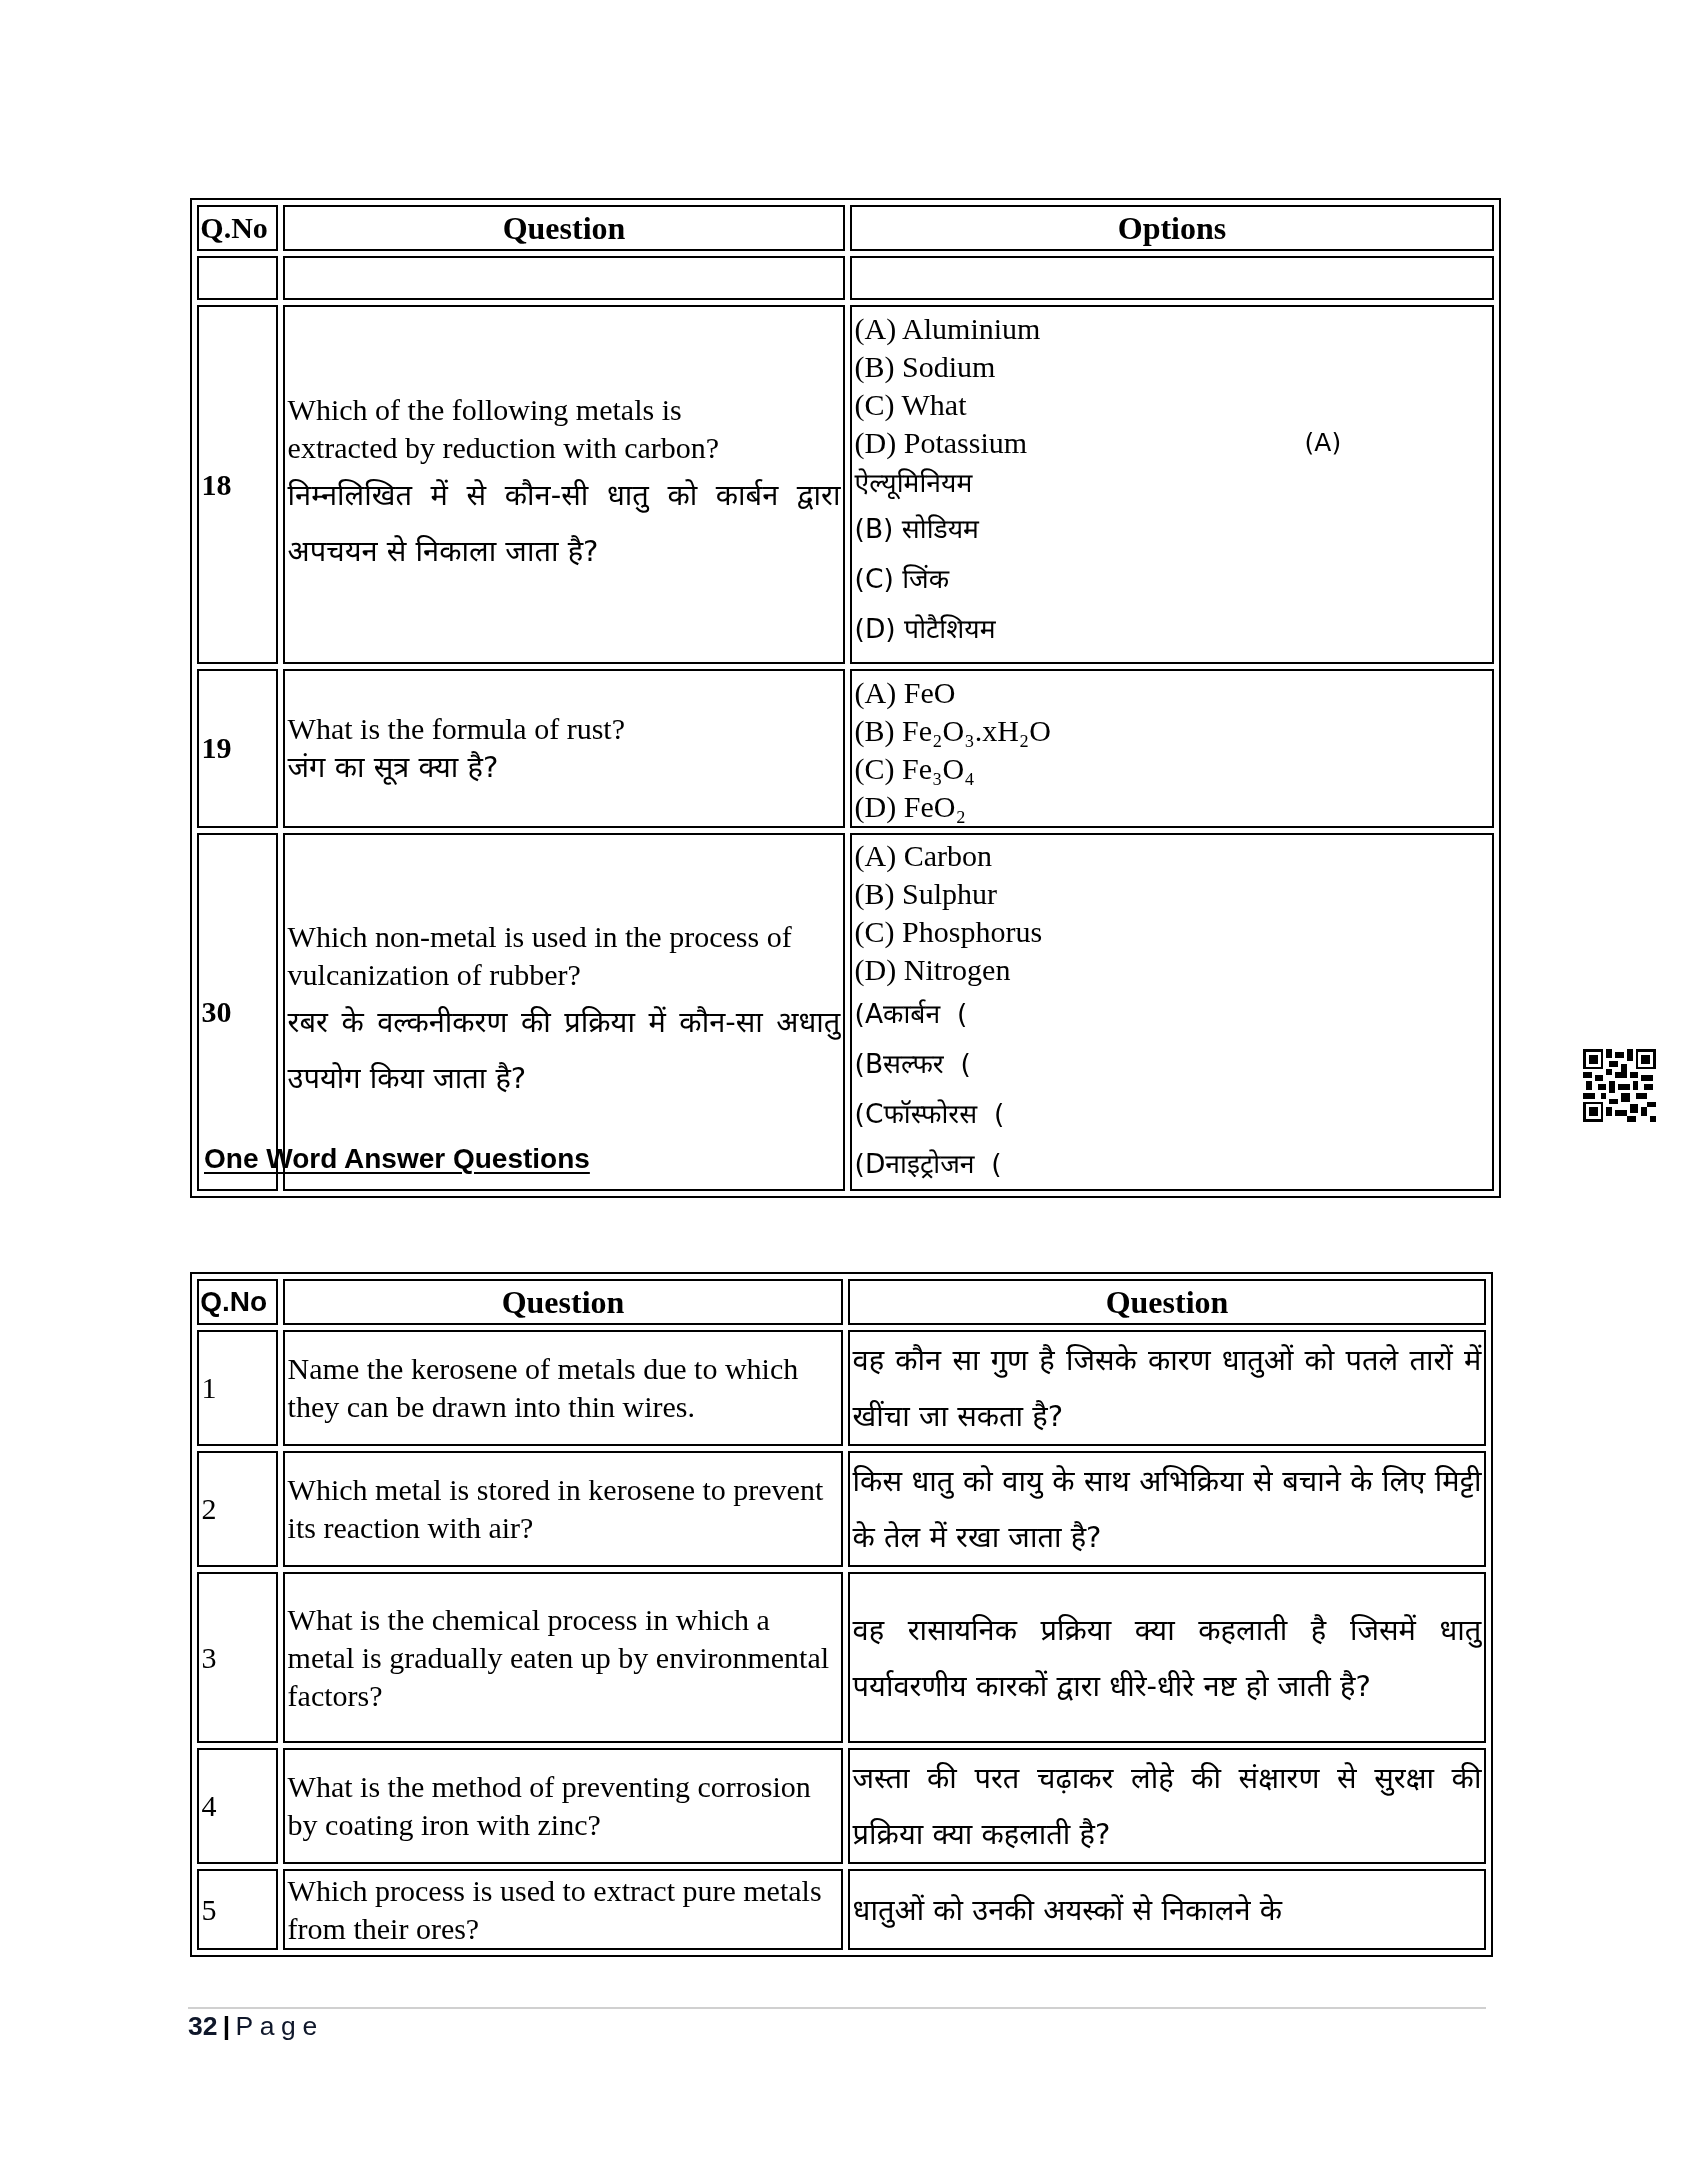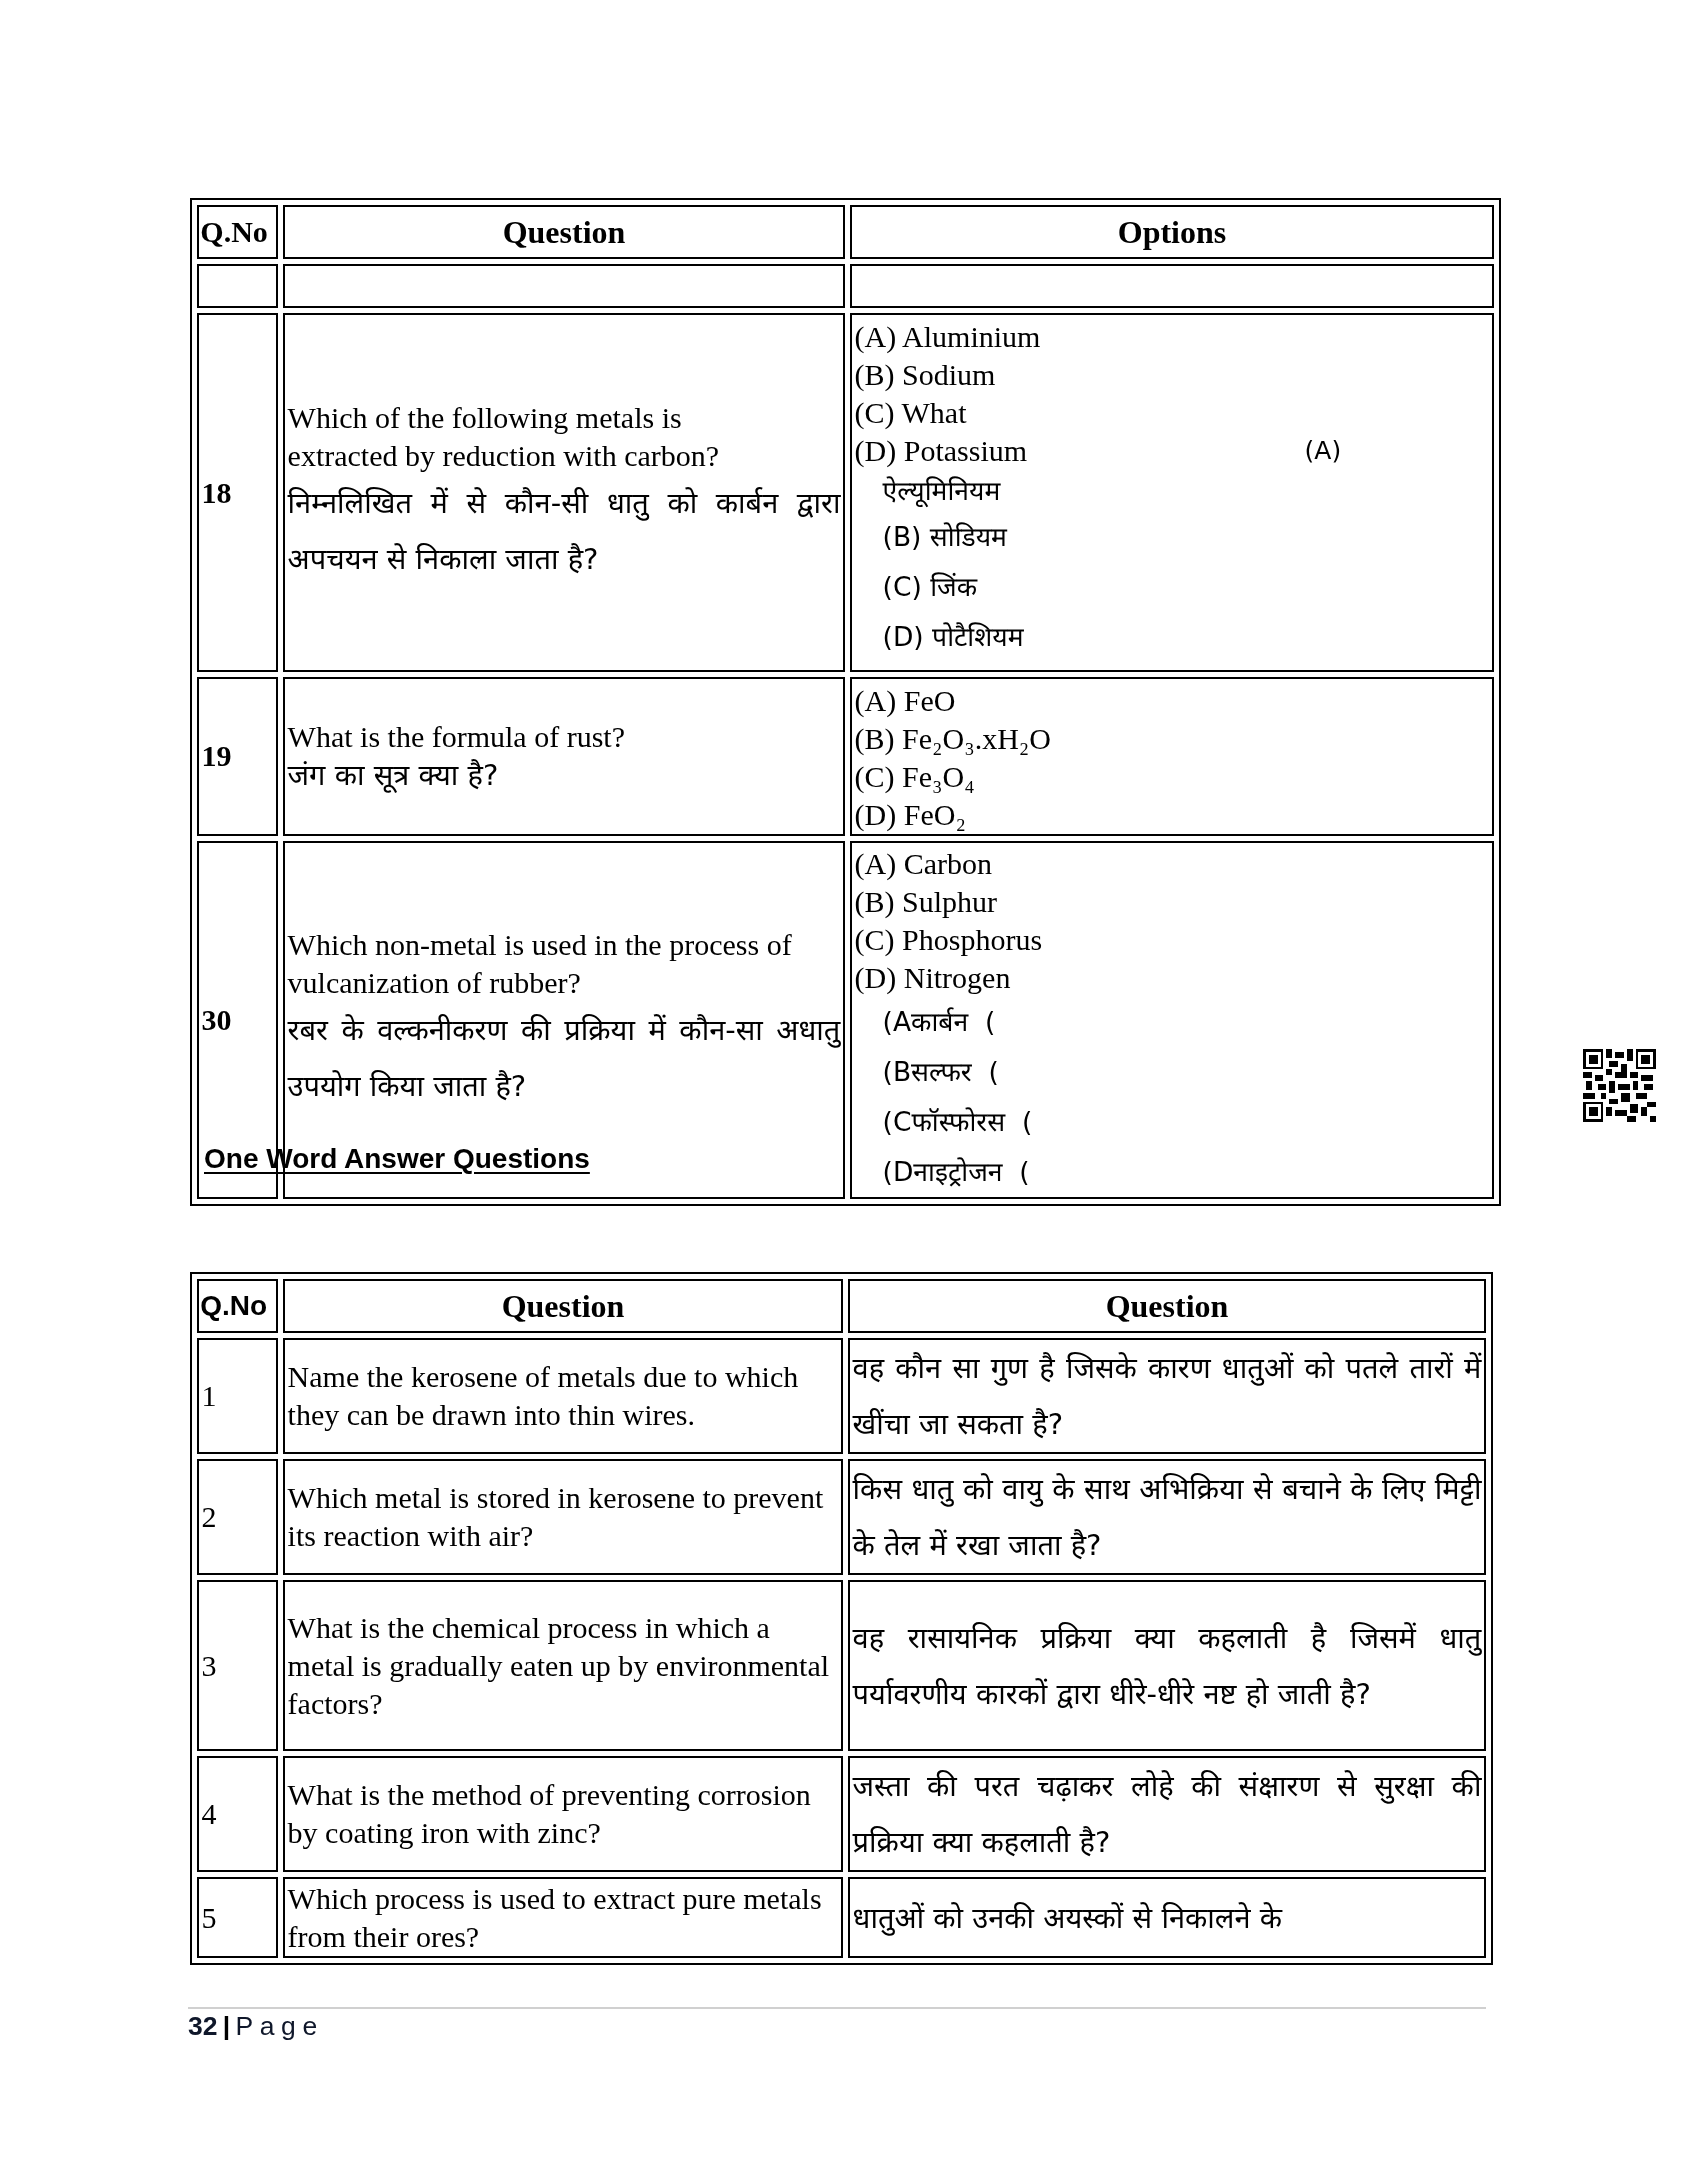"Q.No" table.qt th { height: 54px -> 46px }
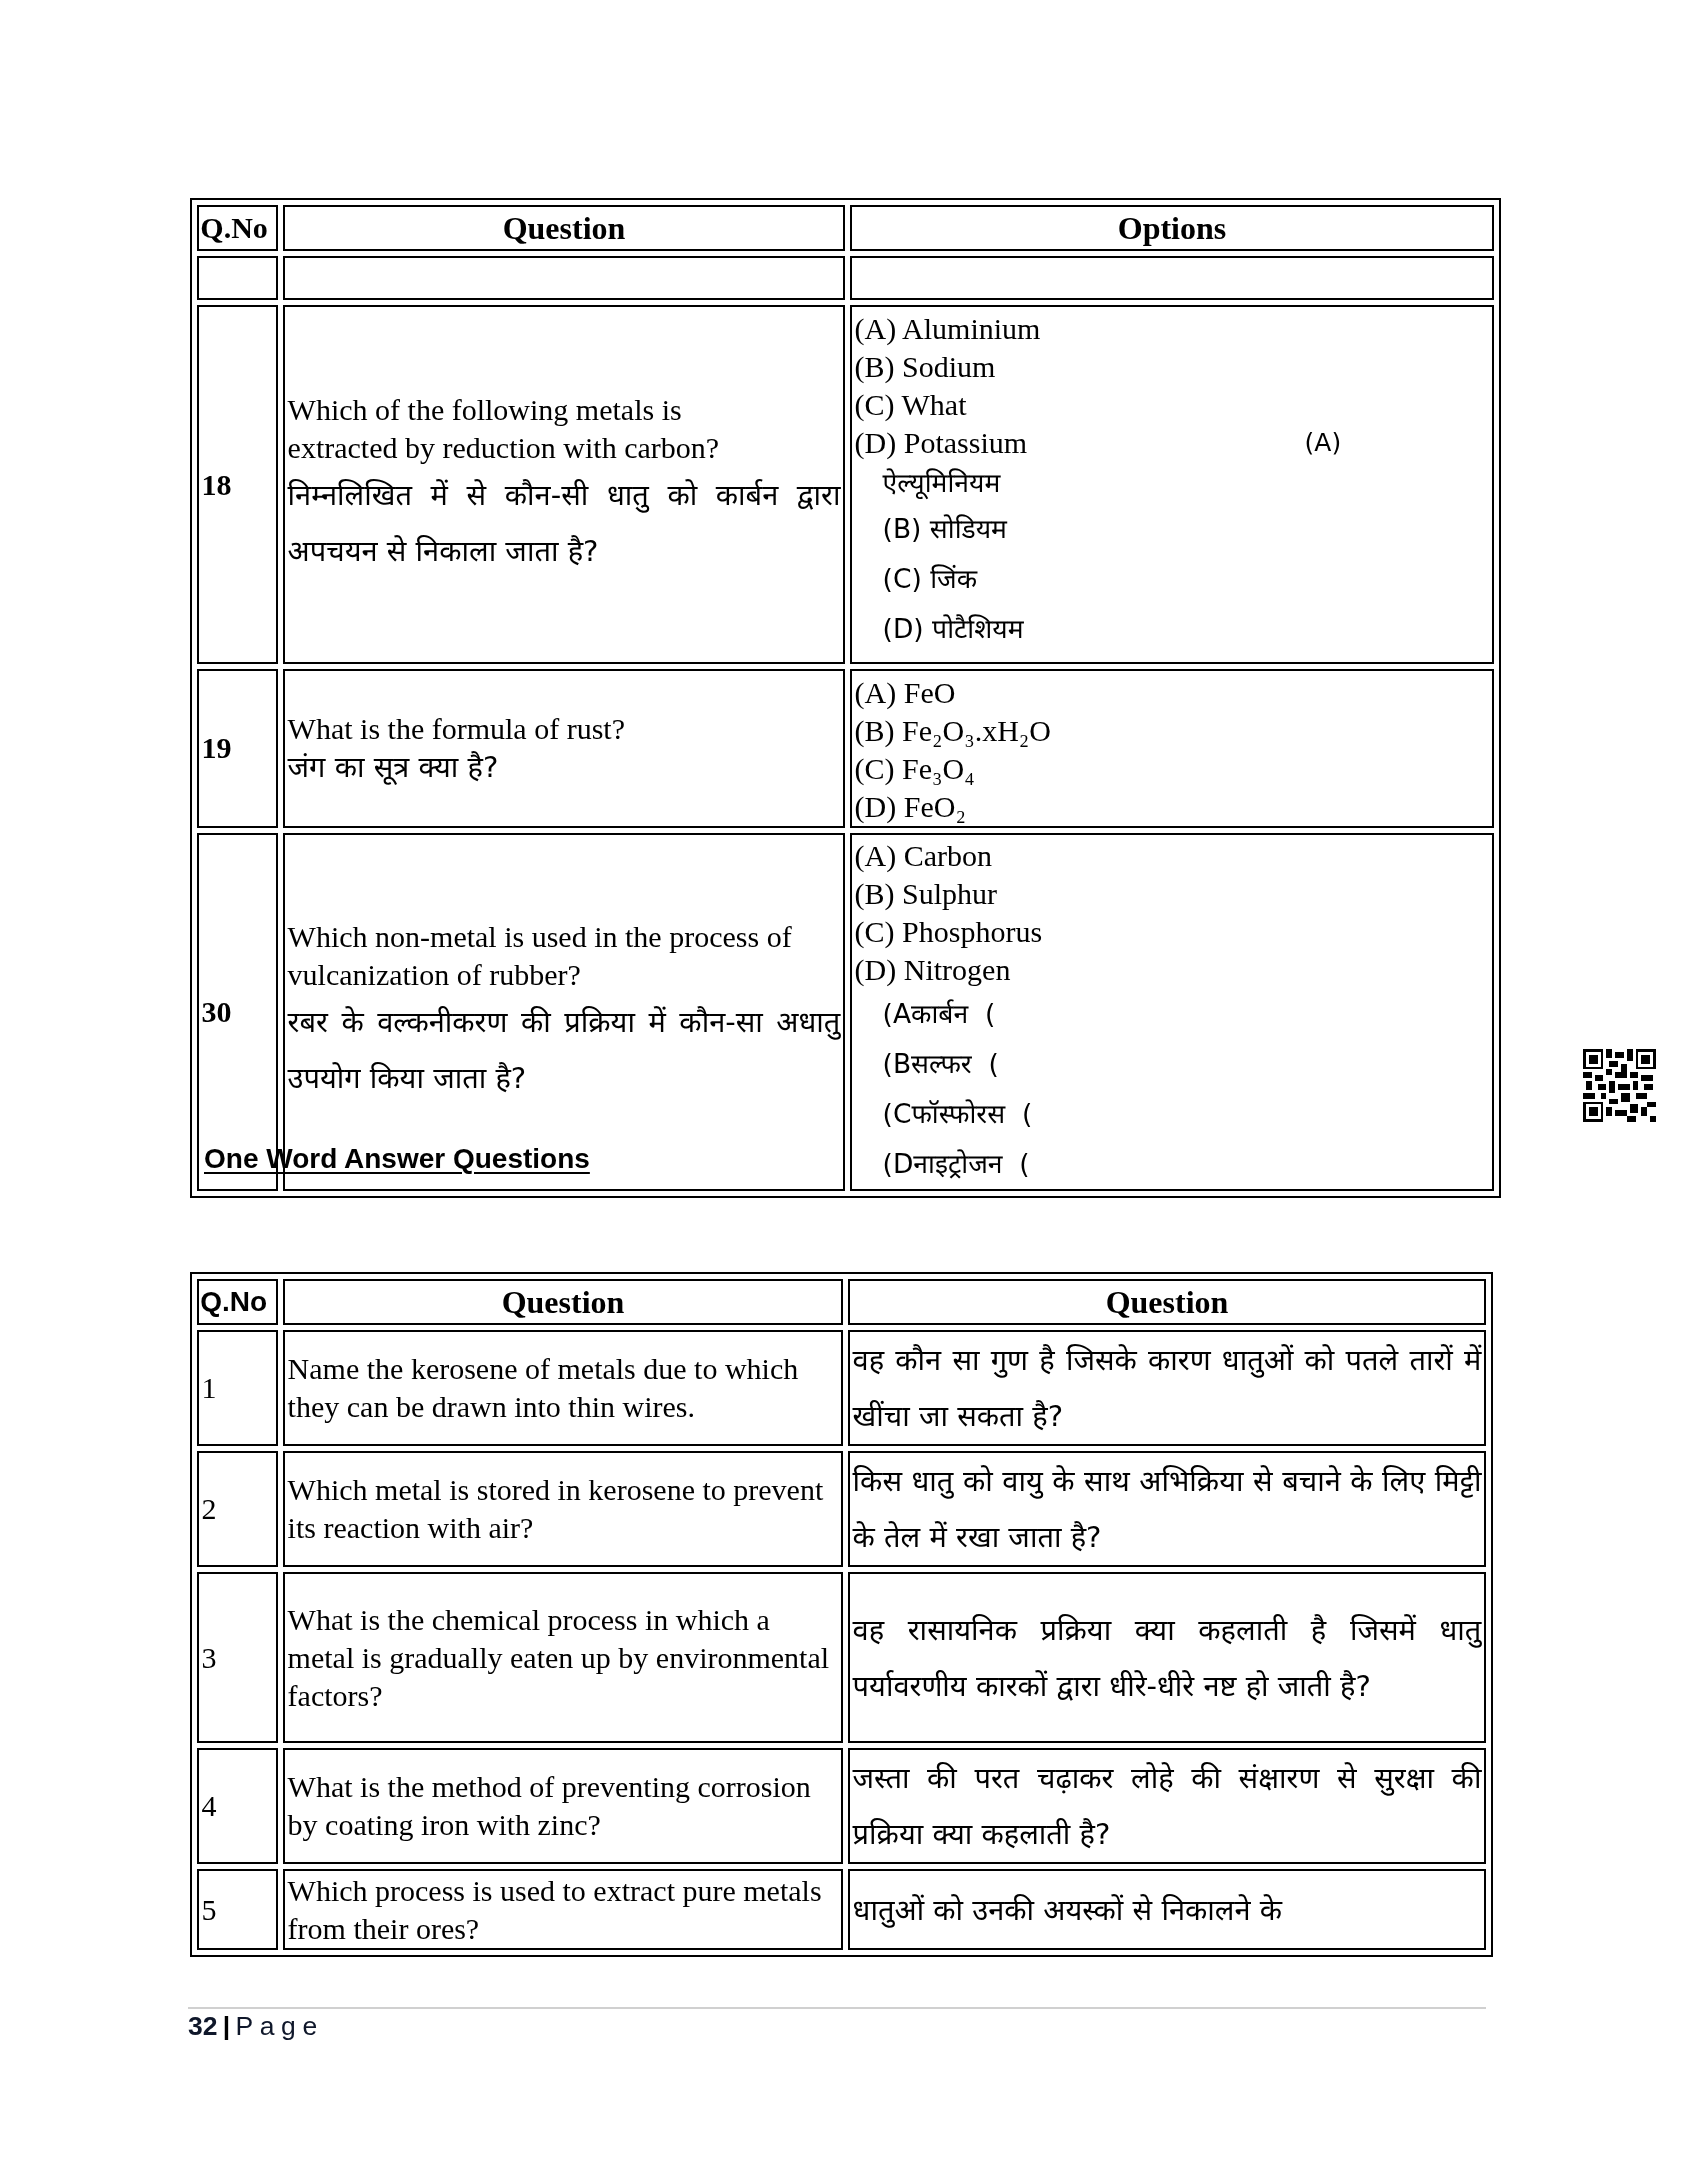"ऐल्यूमिनियम" .hi-opt { margin-left: 28px -> none }
